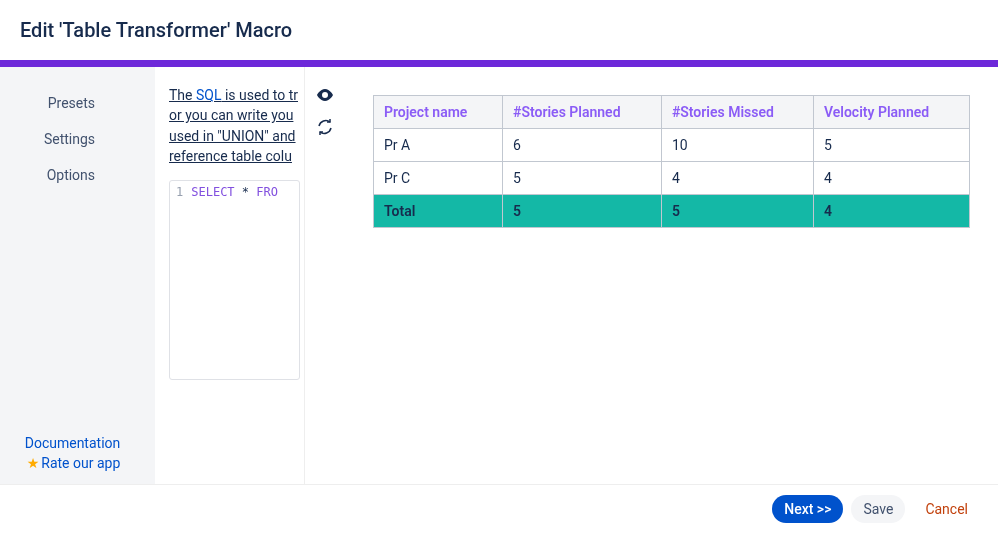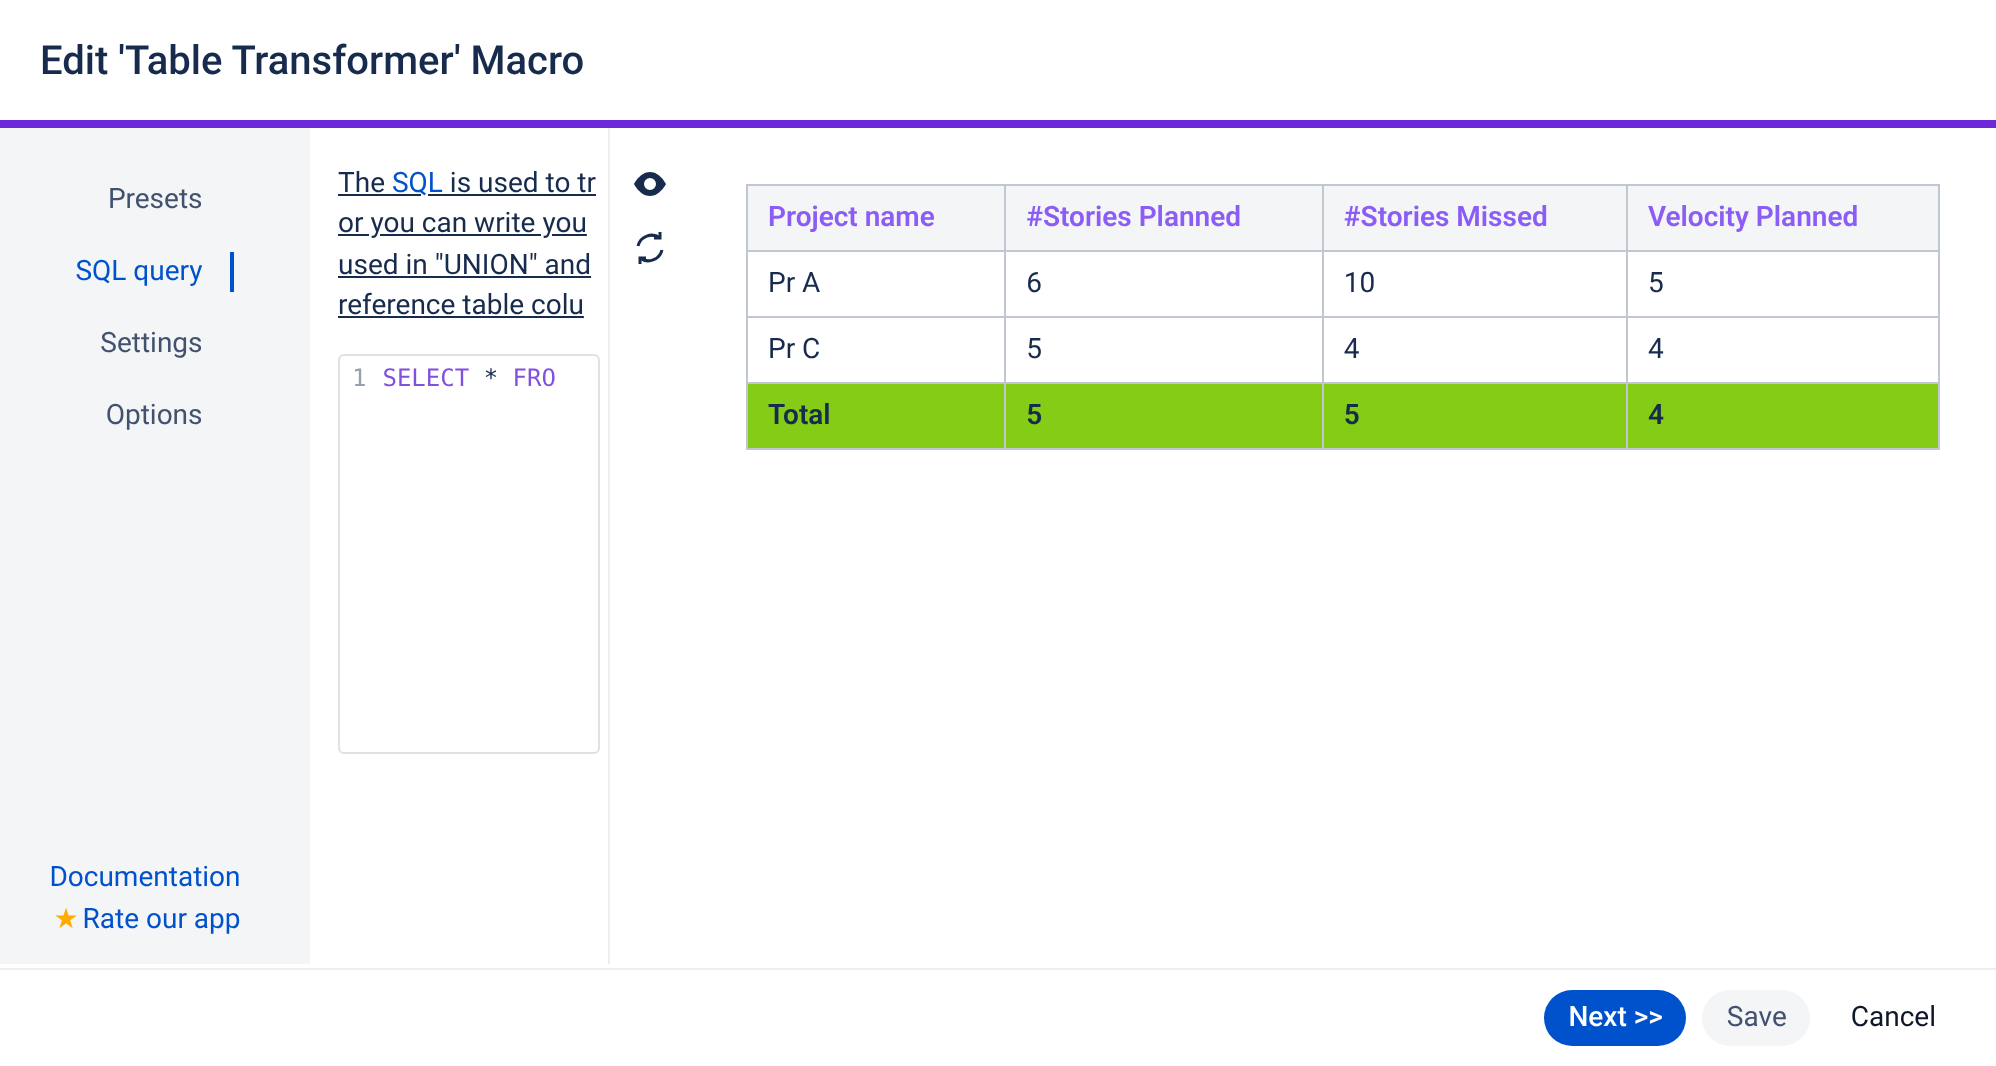"Edit 'Table Transformer' Macro" .header { border-bottom: 4px solid #6d28d9 -> 7px solid #6d28d9 }
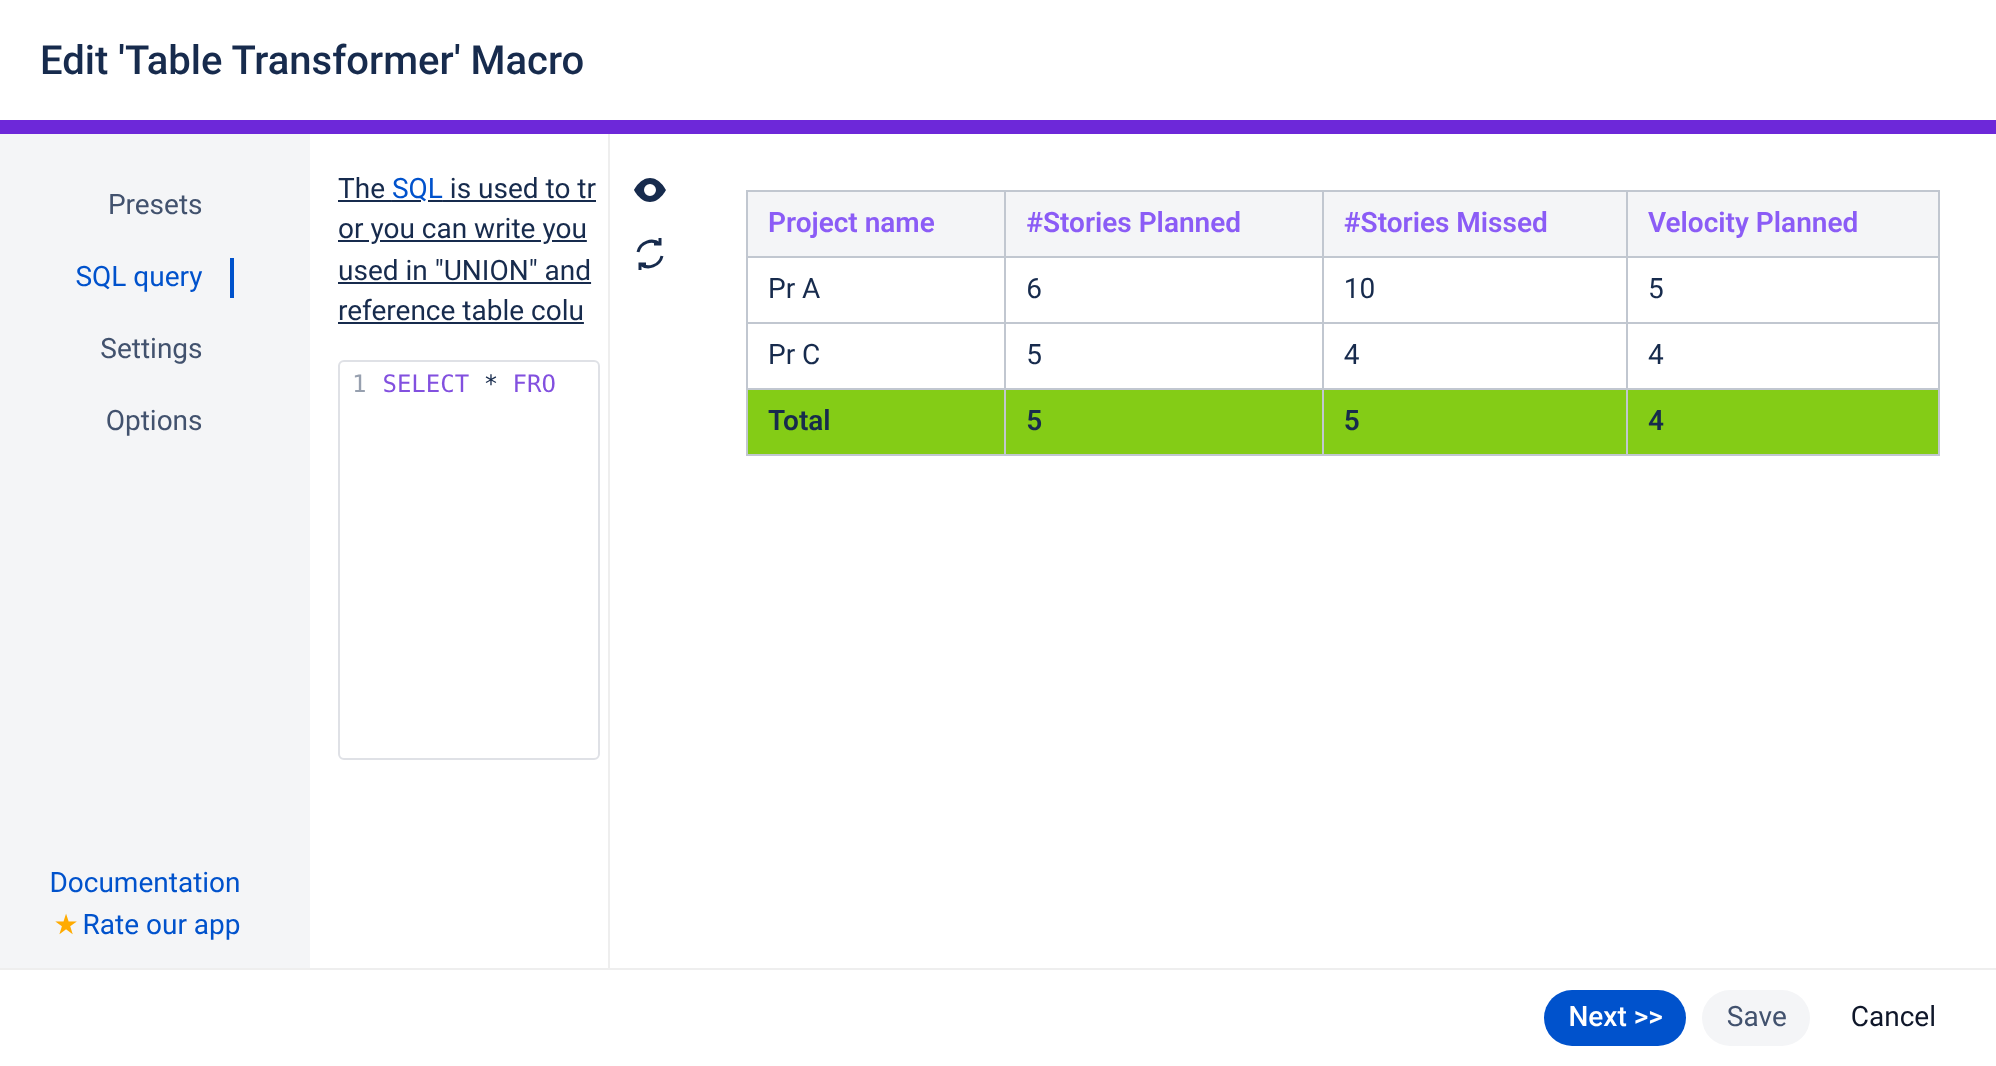"SQL query" div.nav-item { html: <div><span>SQL query</span></div> -> none }
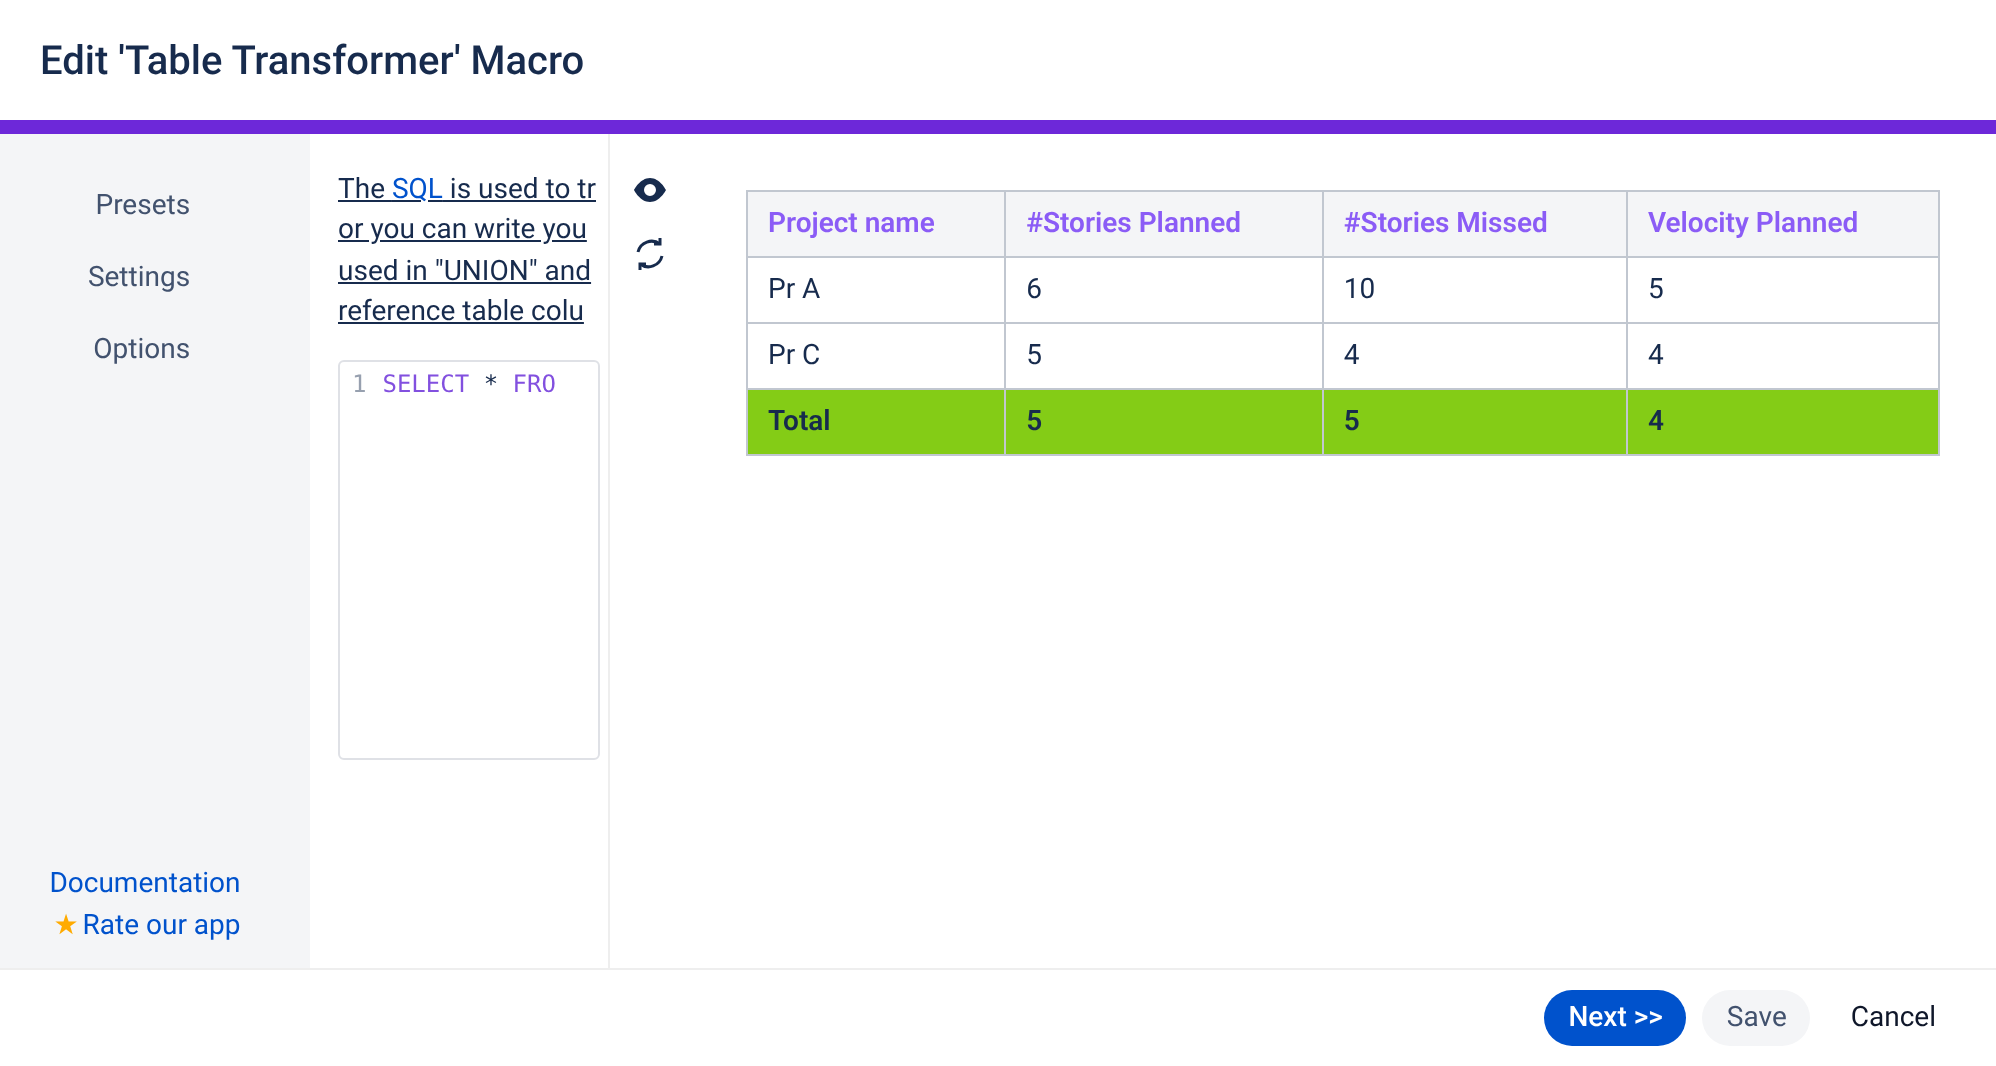"Total" table.data tr.total-row td { background: #84cc16 -> #14b8a6 }
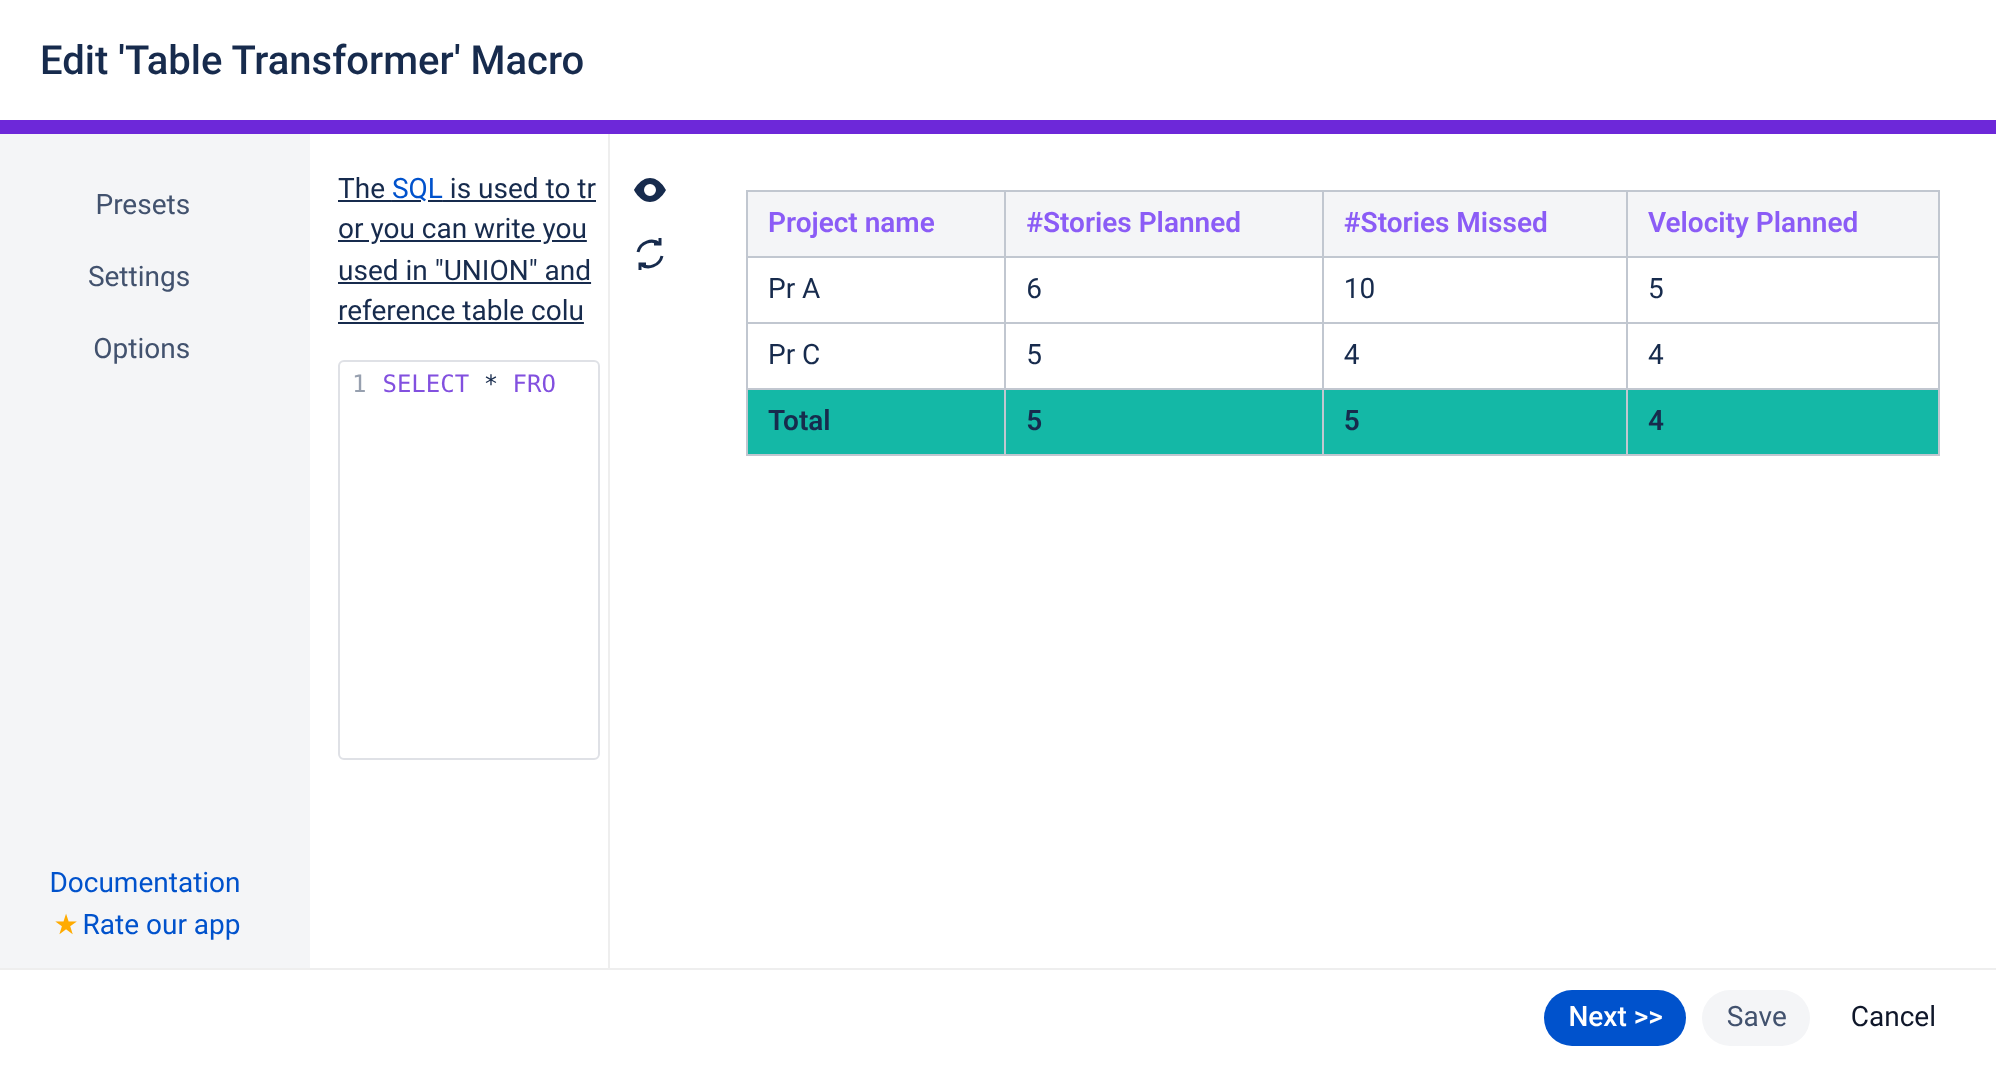"Cancel" .btn-link { color: #0f172a -> #c2410c }
